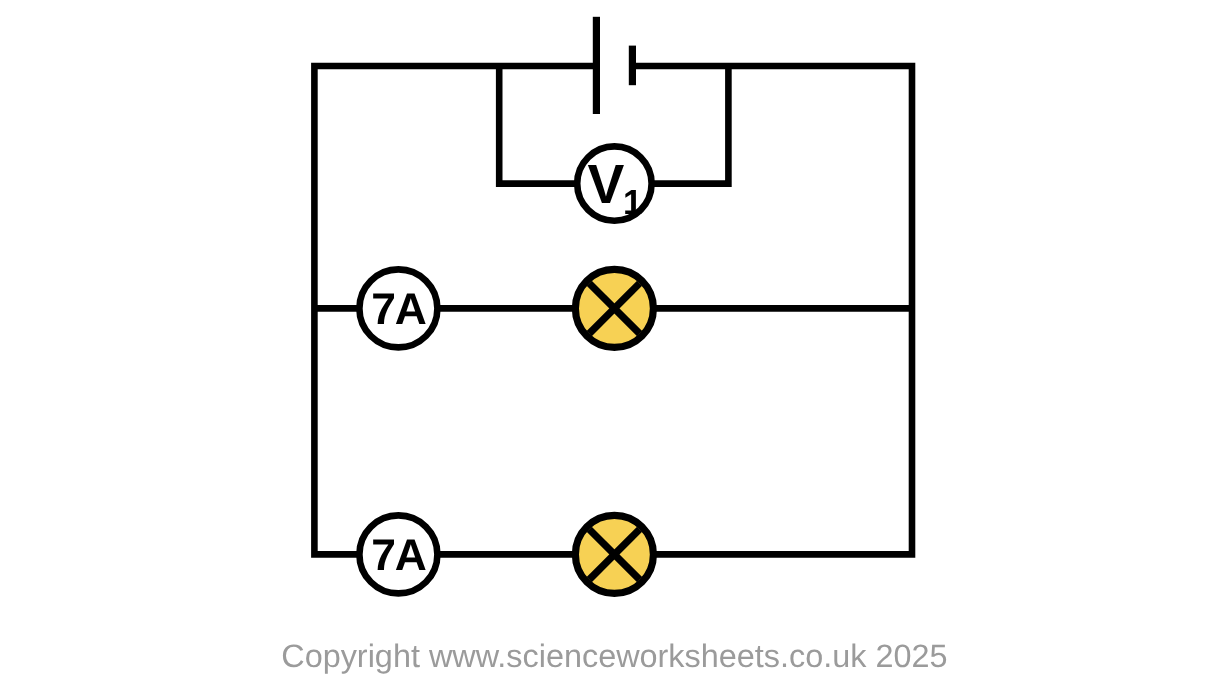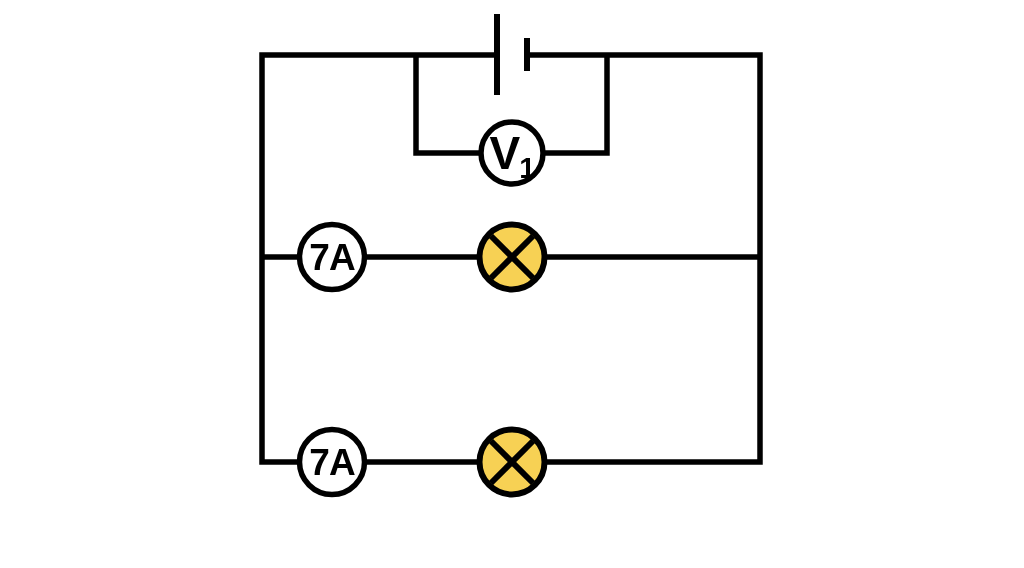"Copyright www.scienceworksheets.co.uk" div.copyright { html: none -> <div>Copyright www.scienceworksheets.co.uk 2025</div> }
